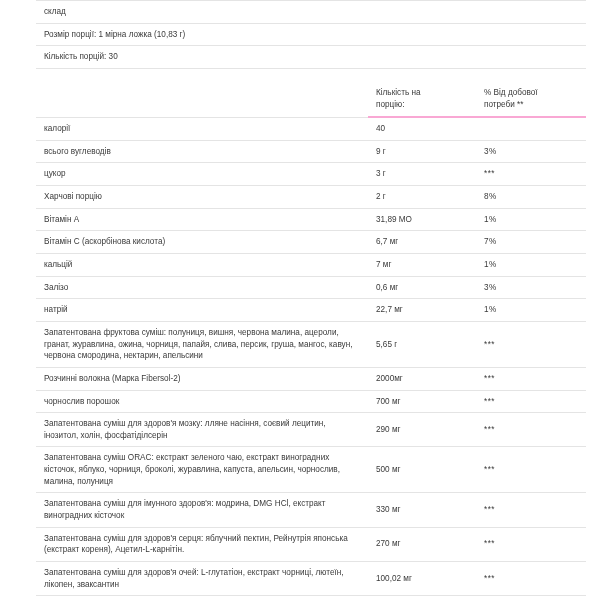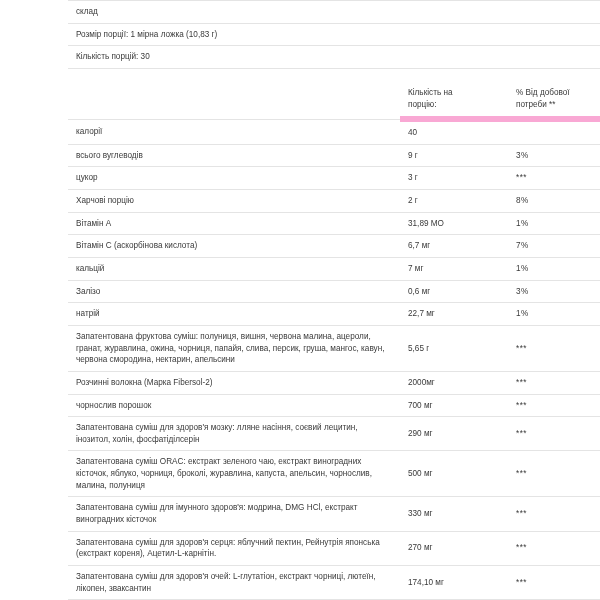"склад" .page { padding: 0 14px 0 68px -> 0 14px 0 36px }
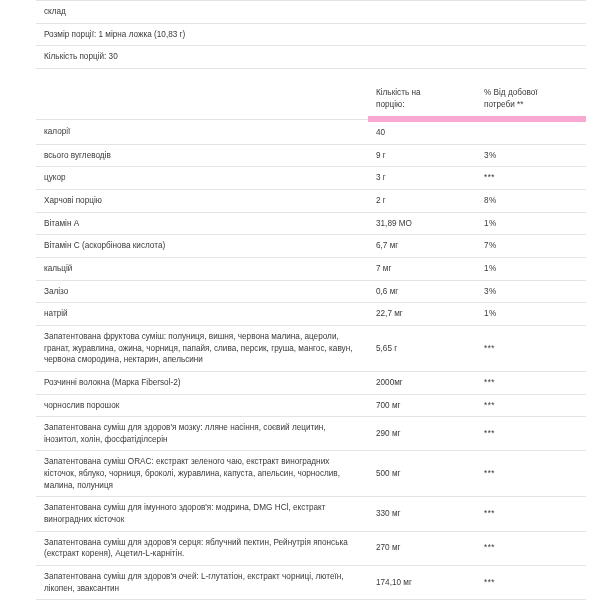"Кількість на" tr.headrow td { border-bottom: 6px solid #f9a8d4 -> 2px solid #f9a8d4 }
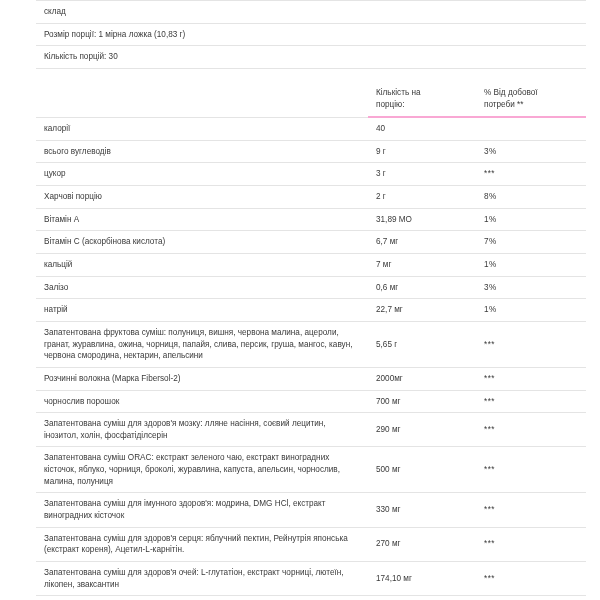"174,10 мг" td.c-amt { text: 174,10 -> 100,02 }
